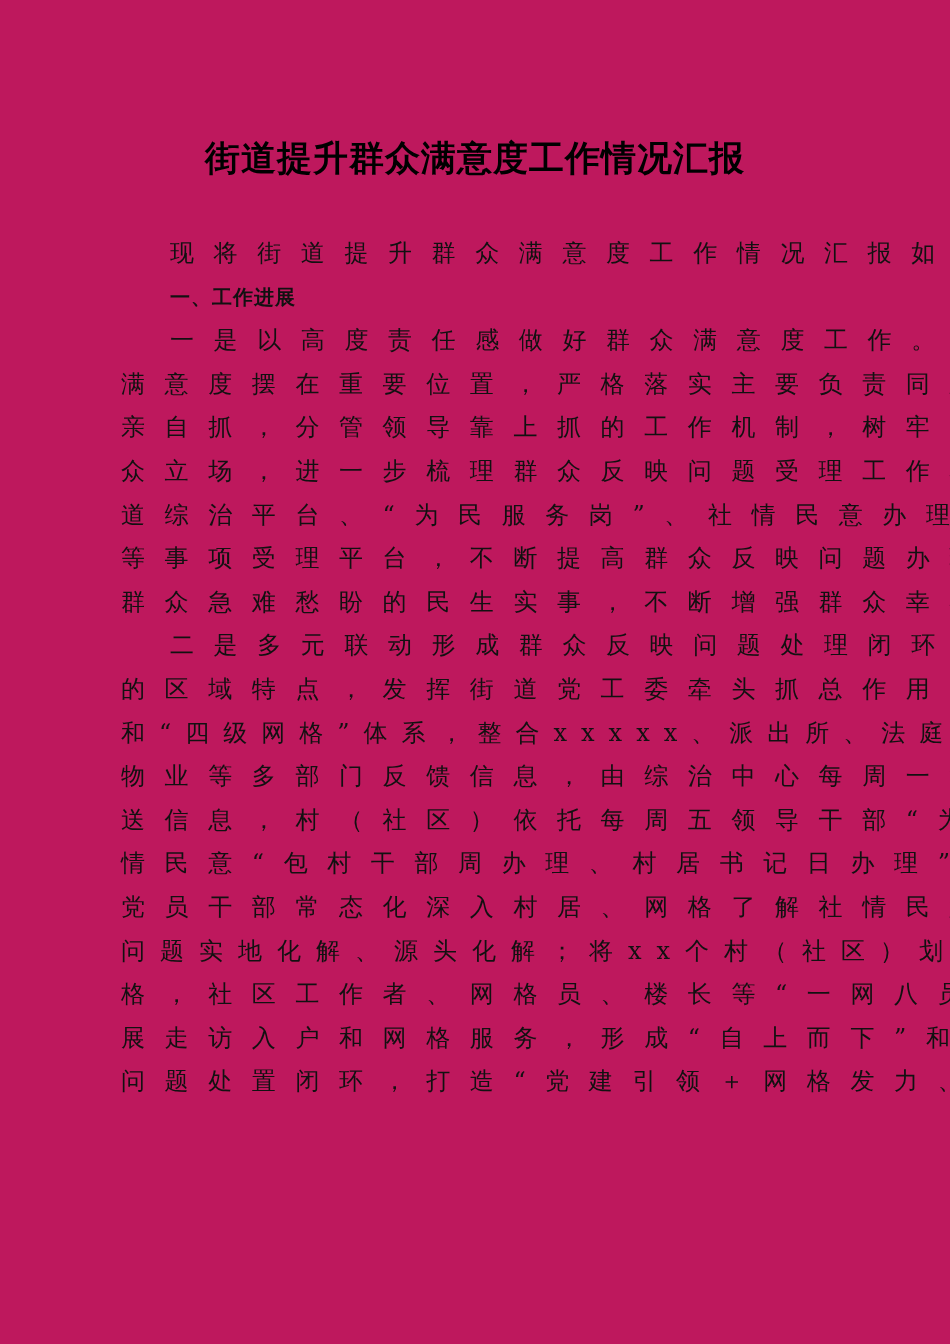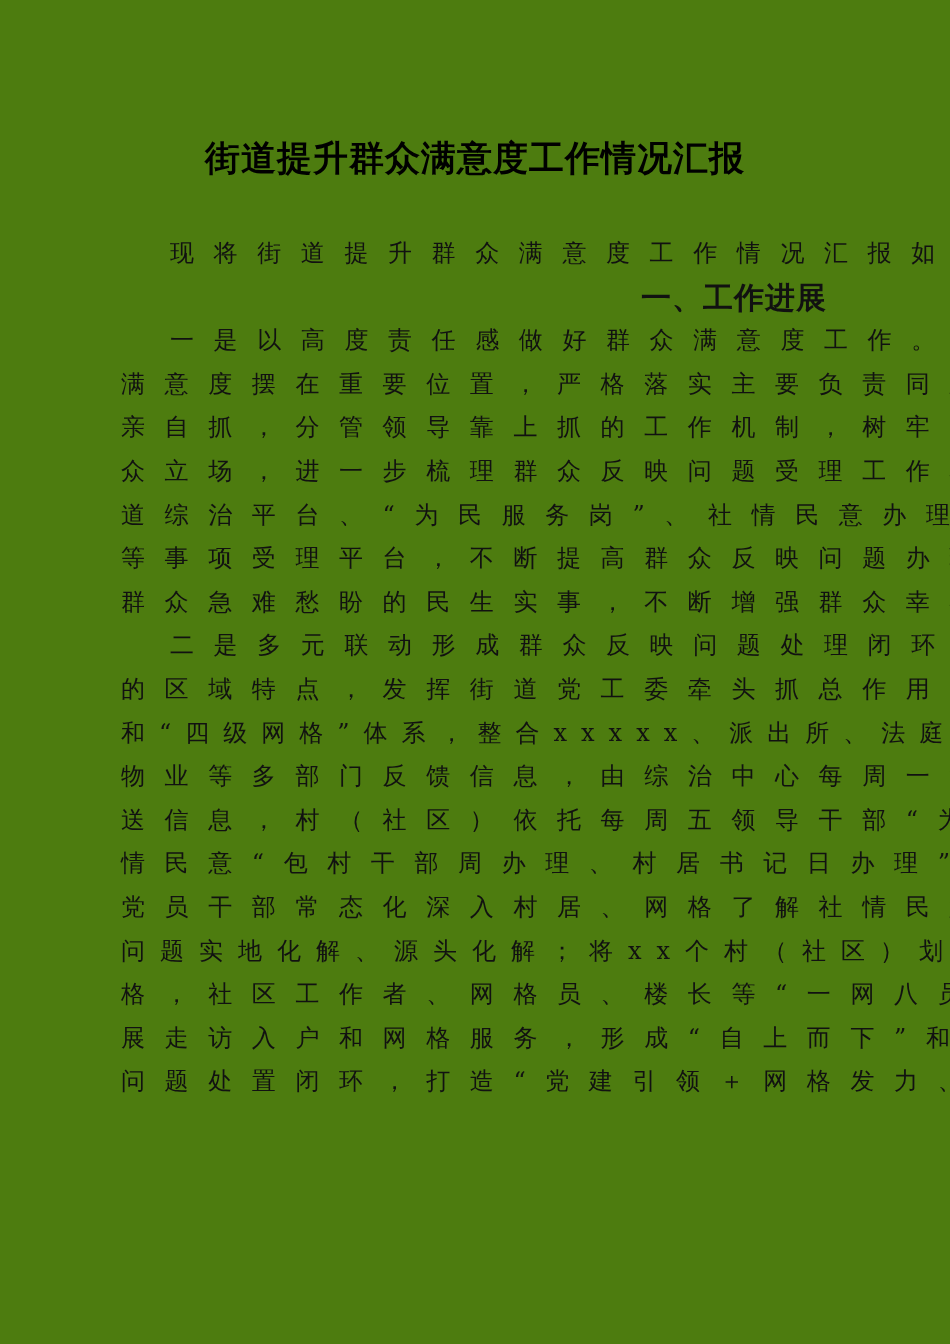"街道提升群众满意度工作情况汇报" .page { background: #4d7c0f -> #be185d }
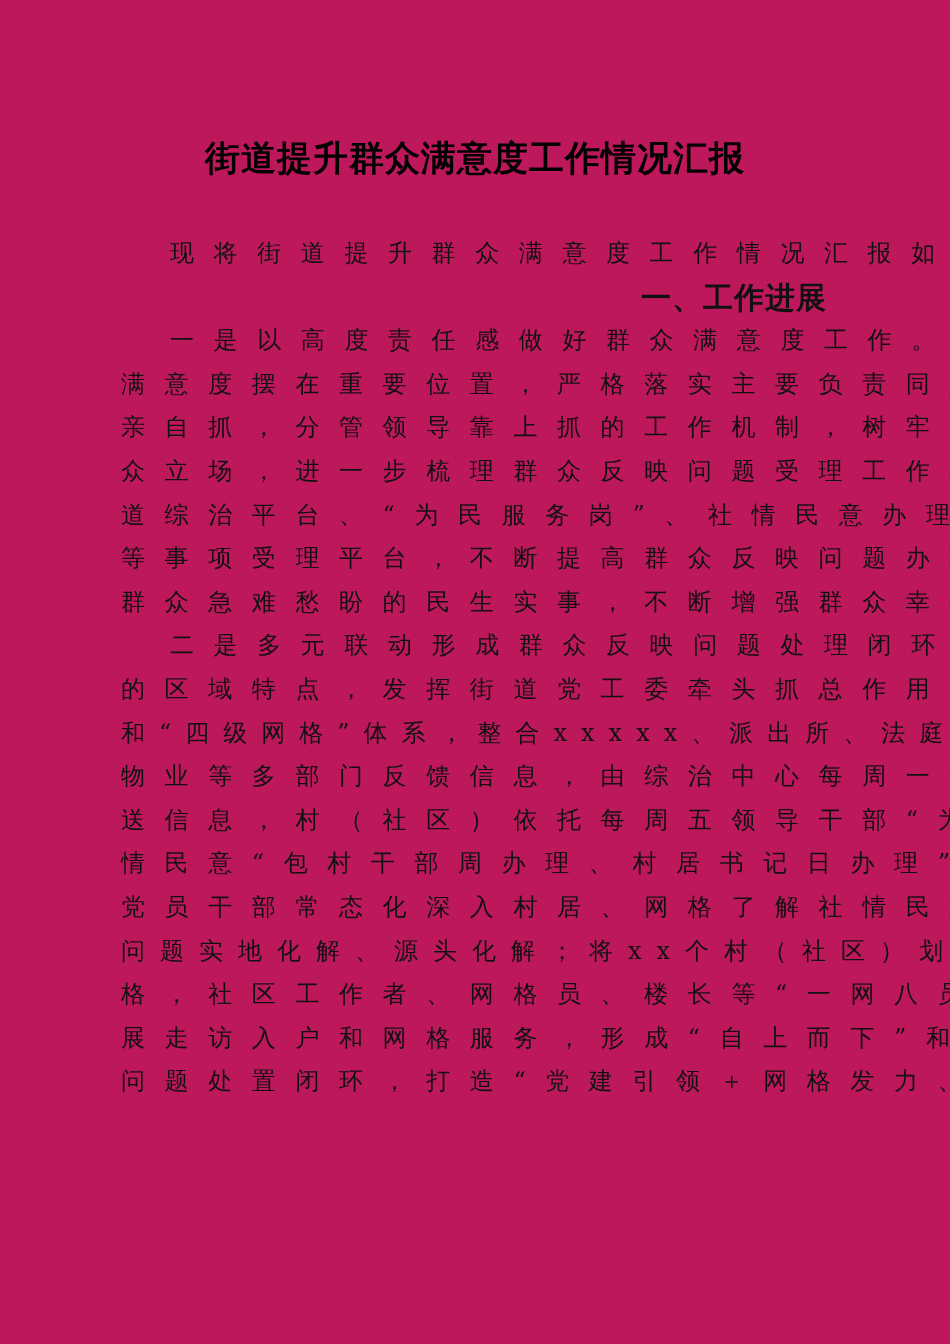"一、工作进展" .heading { font-size: 30px -> 20px; text-align: right -> none }
